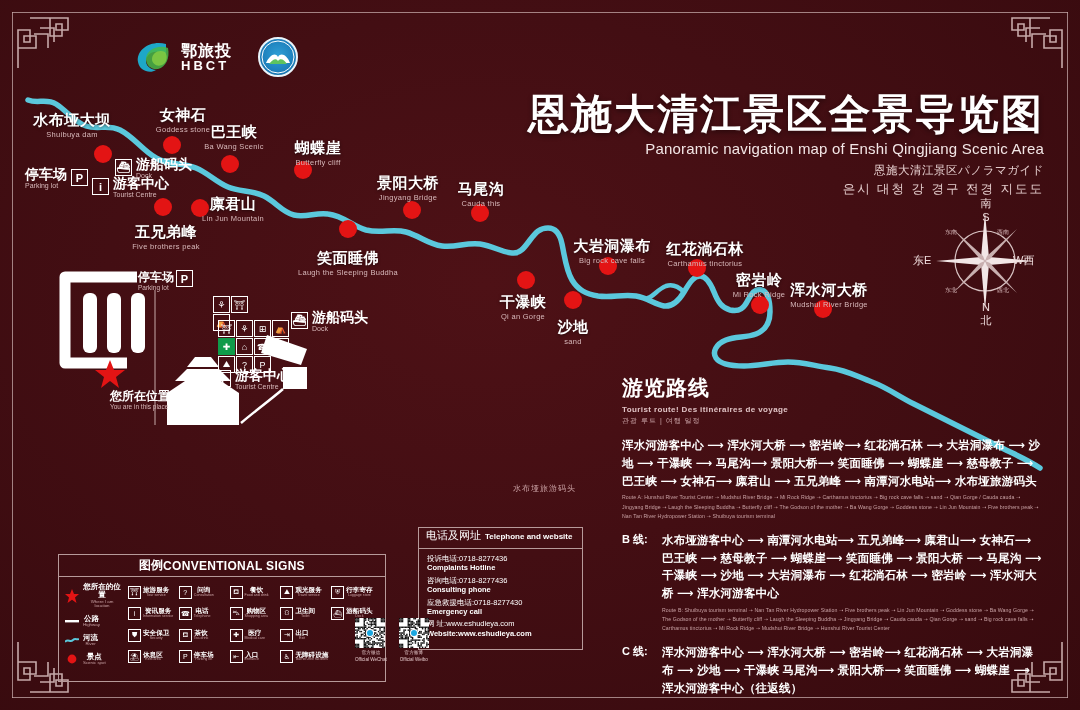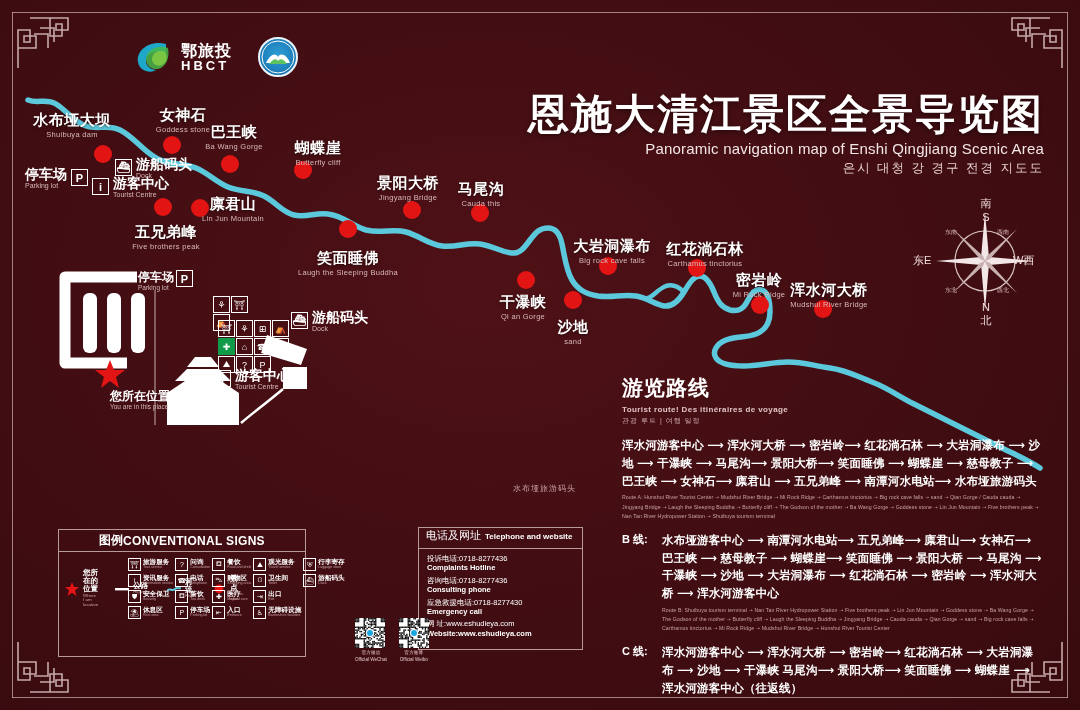"Ba Wang Gorge" div.en { text: Gorge -> Scenic }
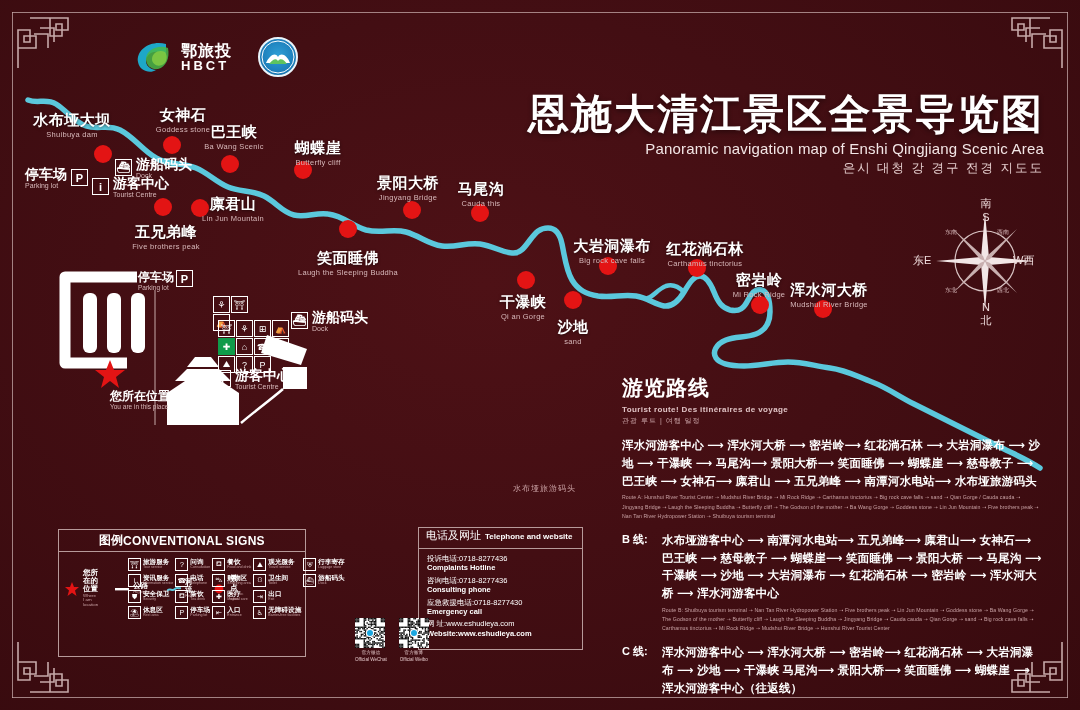"恩施大清江景区パノラマガイド" div.title-jp { html: none -> <div>恩施大清江景区パノラマガイド</div> }
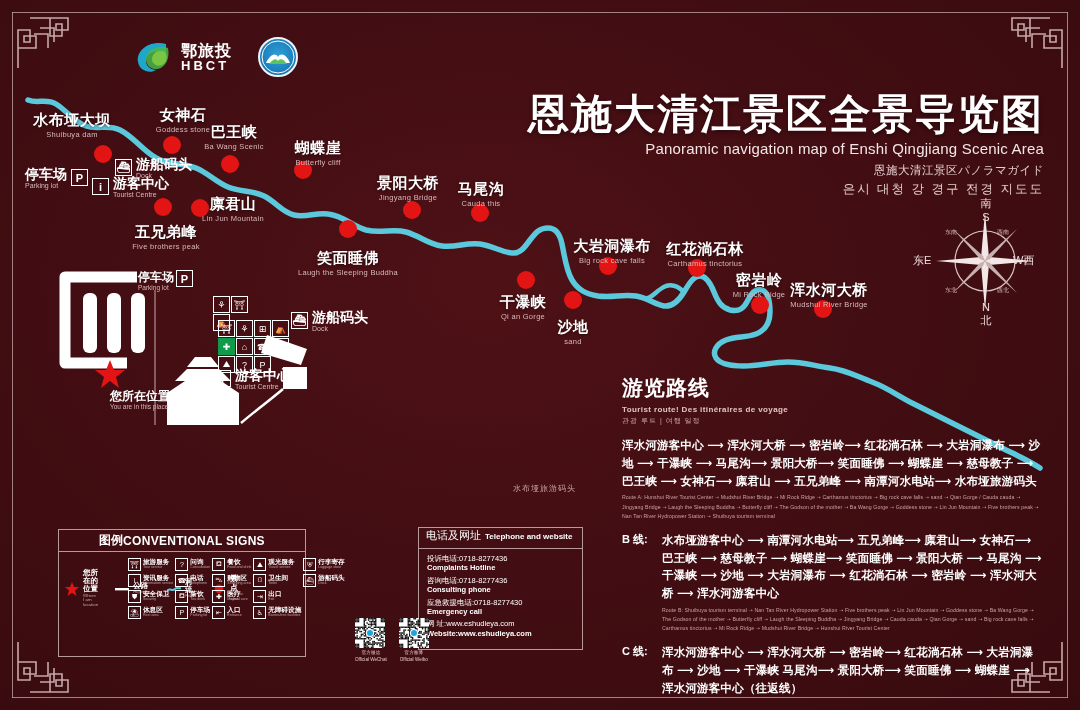"图例" .legend { text-align: none -> center; top: 529px -> 554px; width: 248px -> 328px }
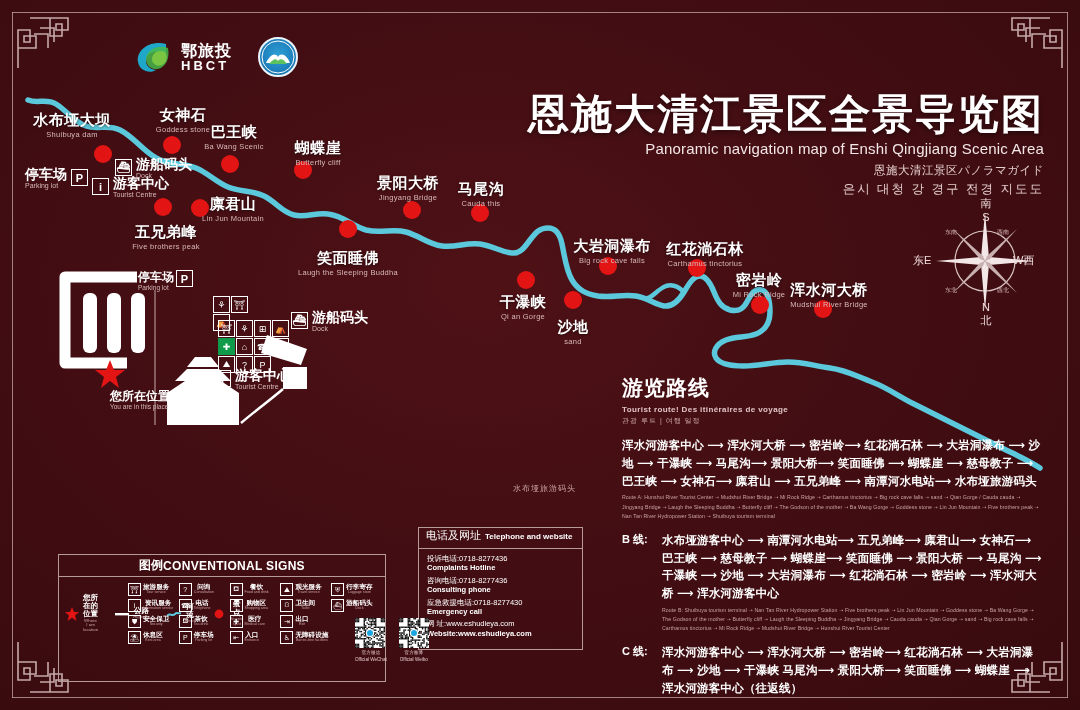"您所在的位置" .legend-keys { flex-direction: row -> column; gap: 17px -> 5px }
